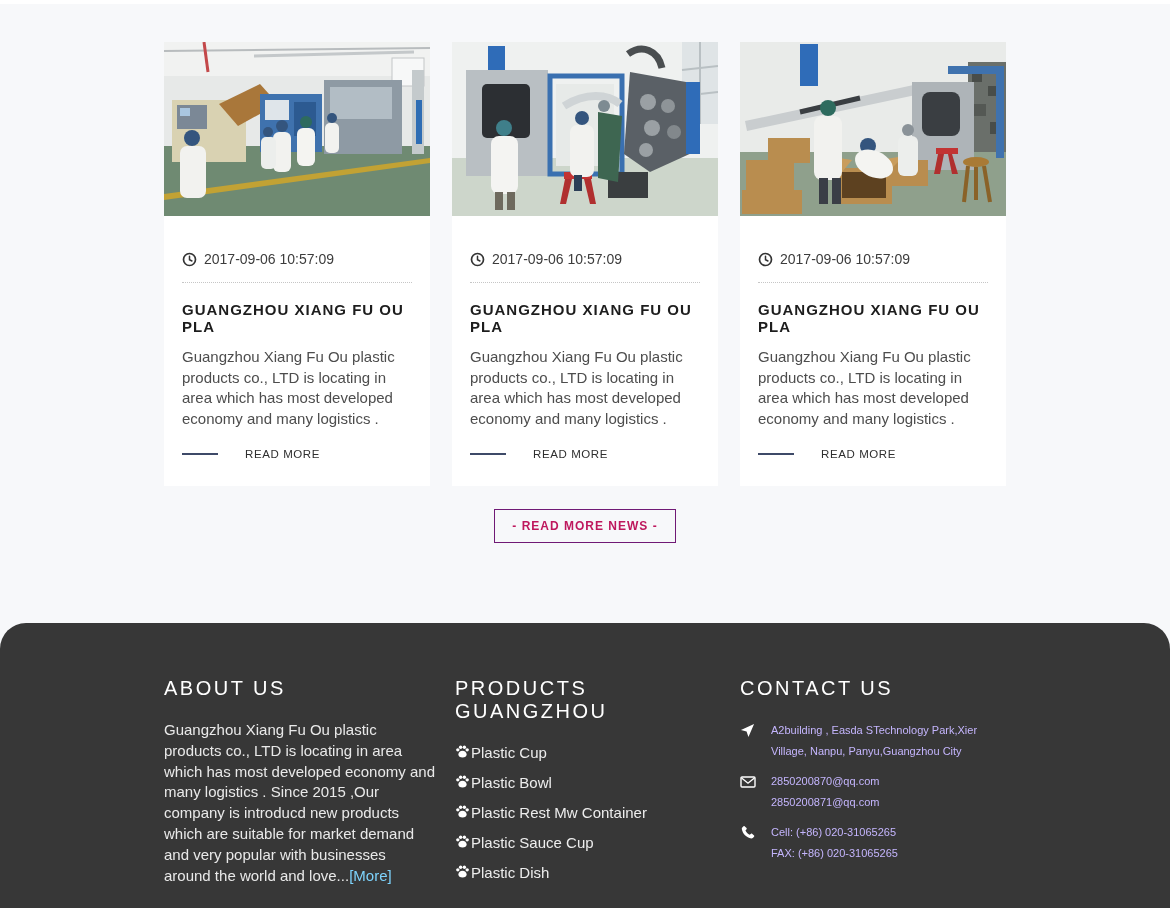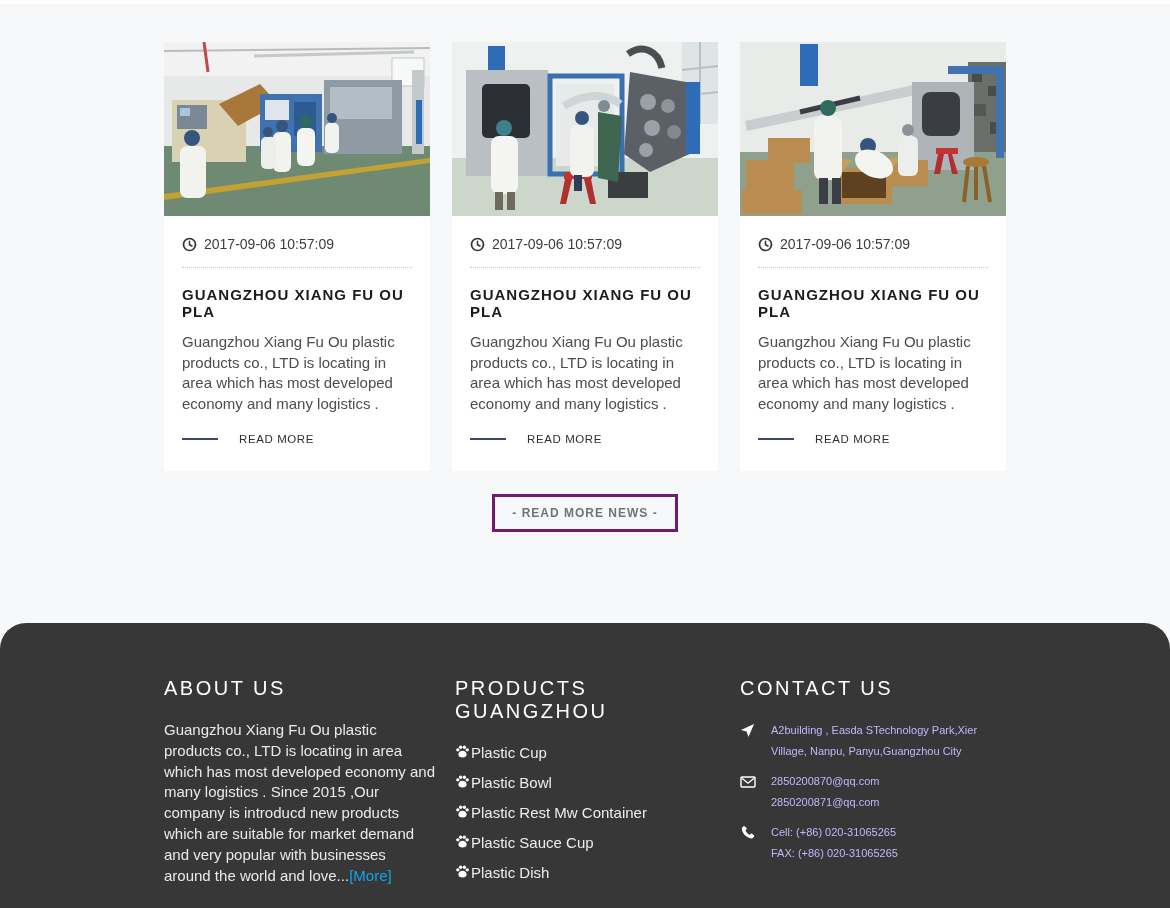"2017-09-06 10:57:09" .date-row { margin-top: none -> 15px }
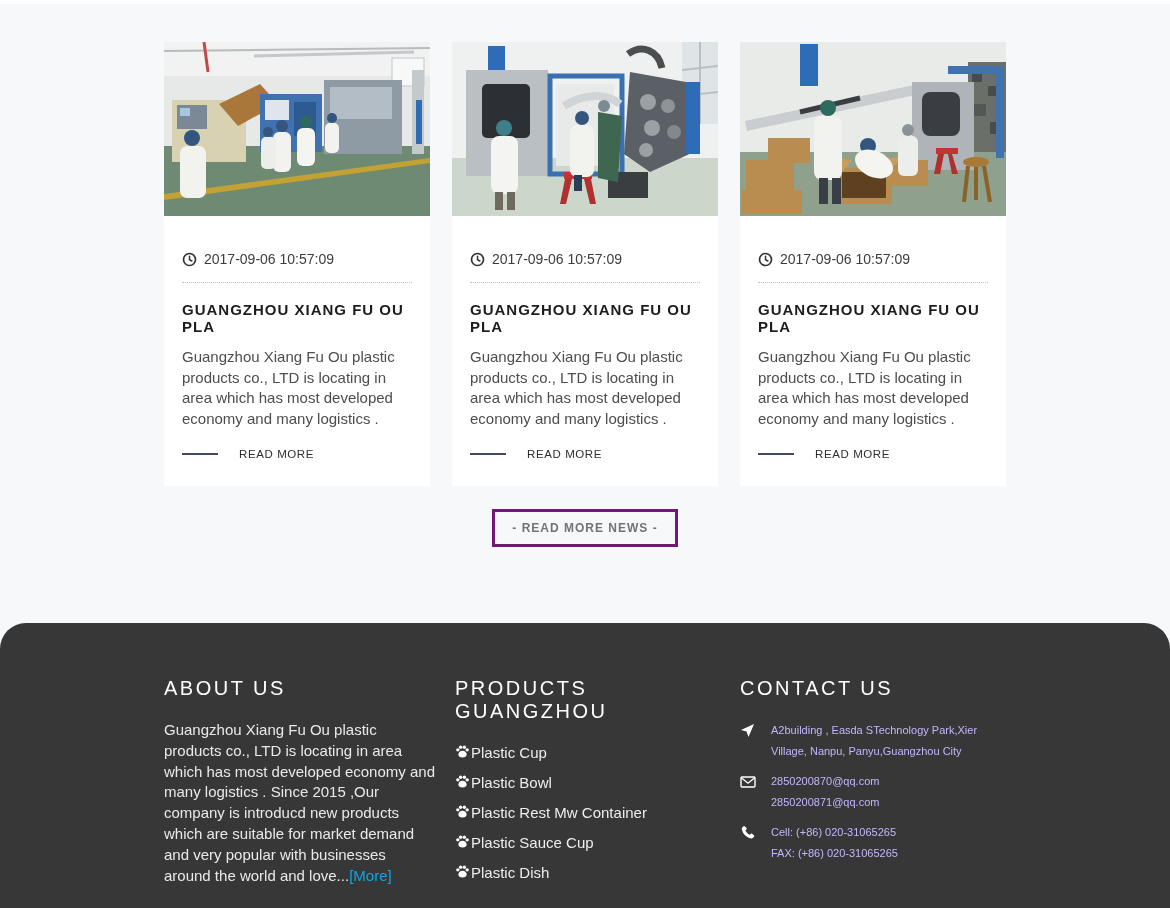"READ MORE" .readmore-row { gap: 21px -> 27px }
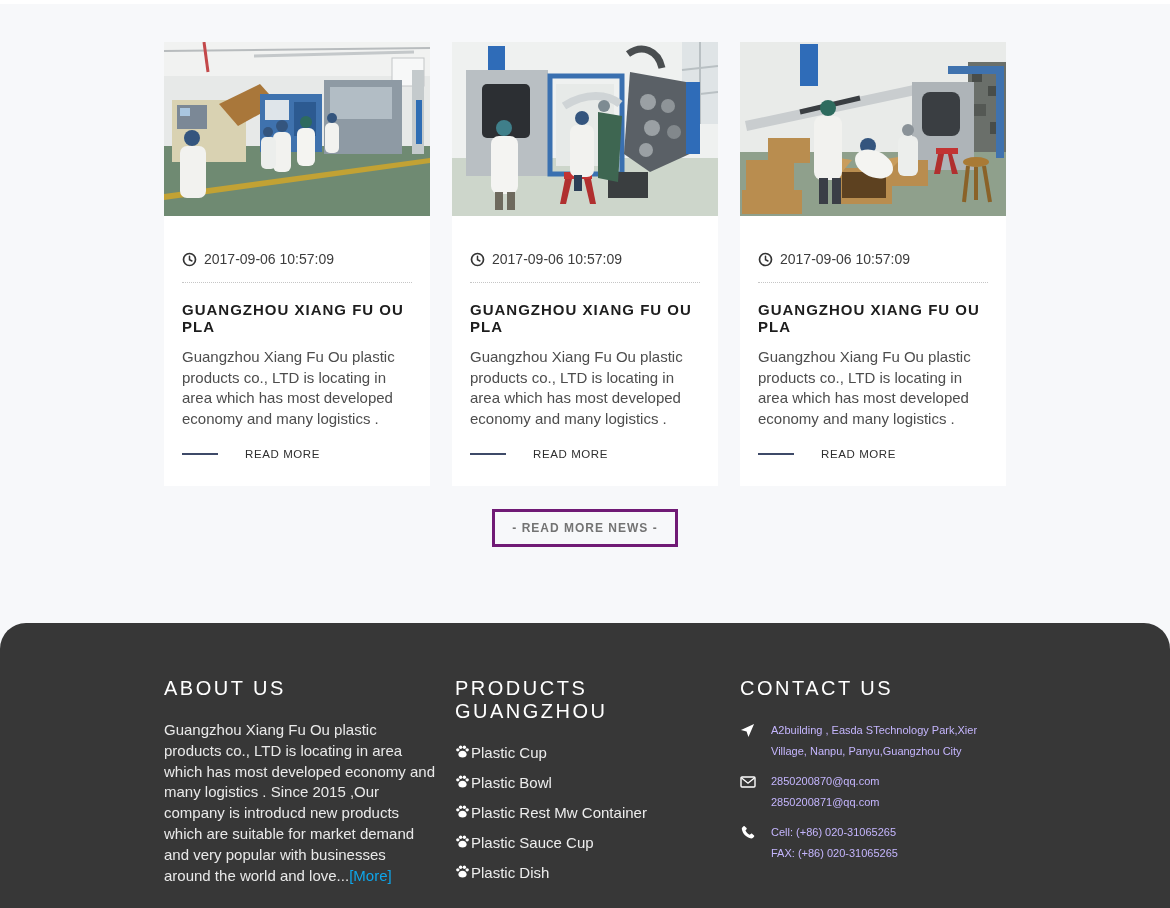"- READ MORE NEWS -" .more-news-btn { border: 3px solid #701a75 -> 1px solid #701a75; color: #737373 -> #be185d }
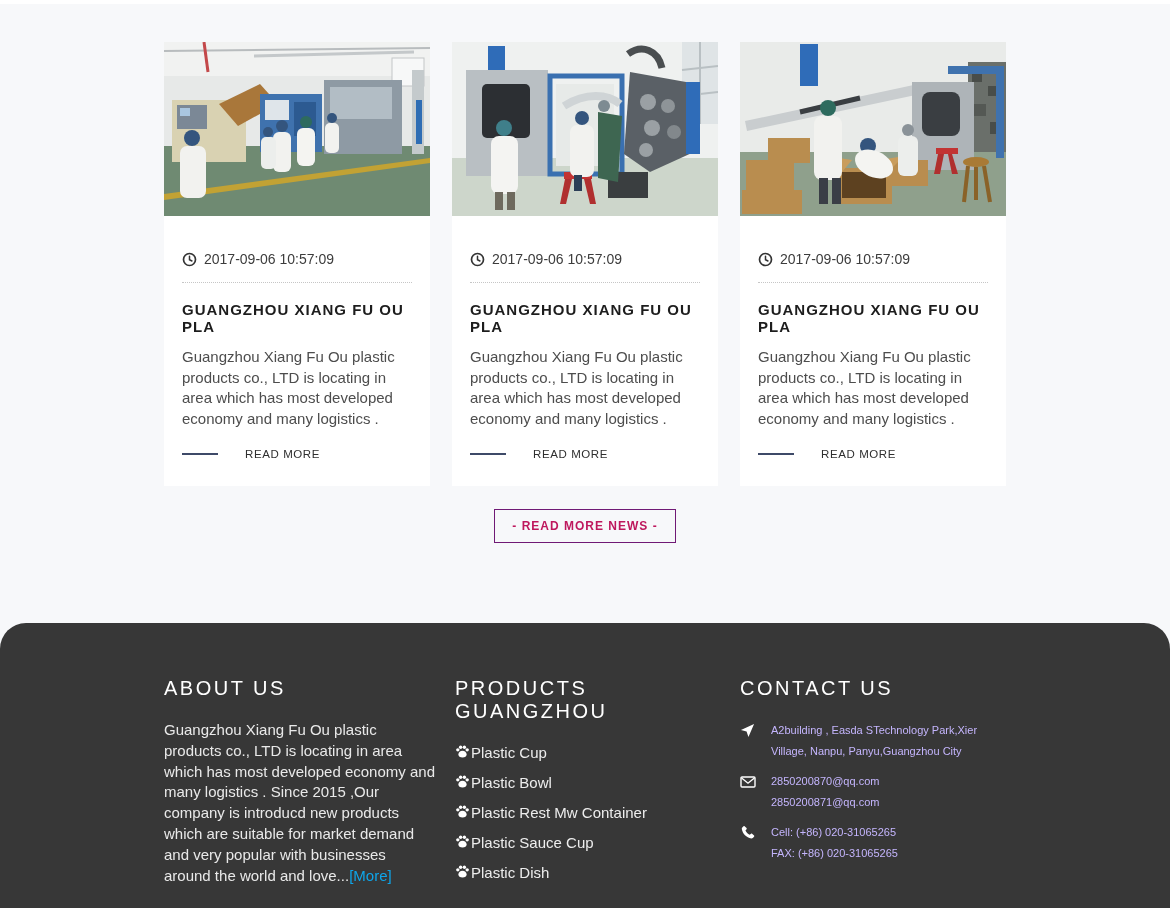"[More]" .more-link { color: #0ea5e9 -> #7dd3fc }
